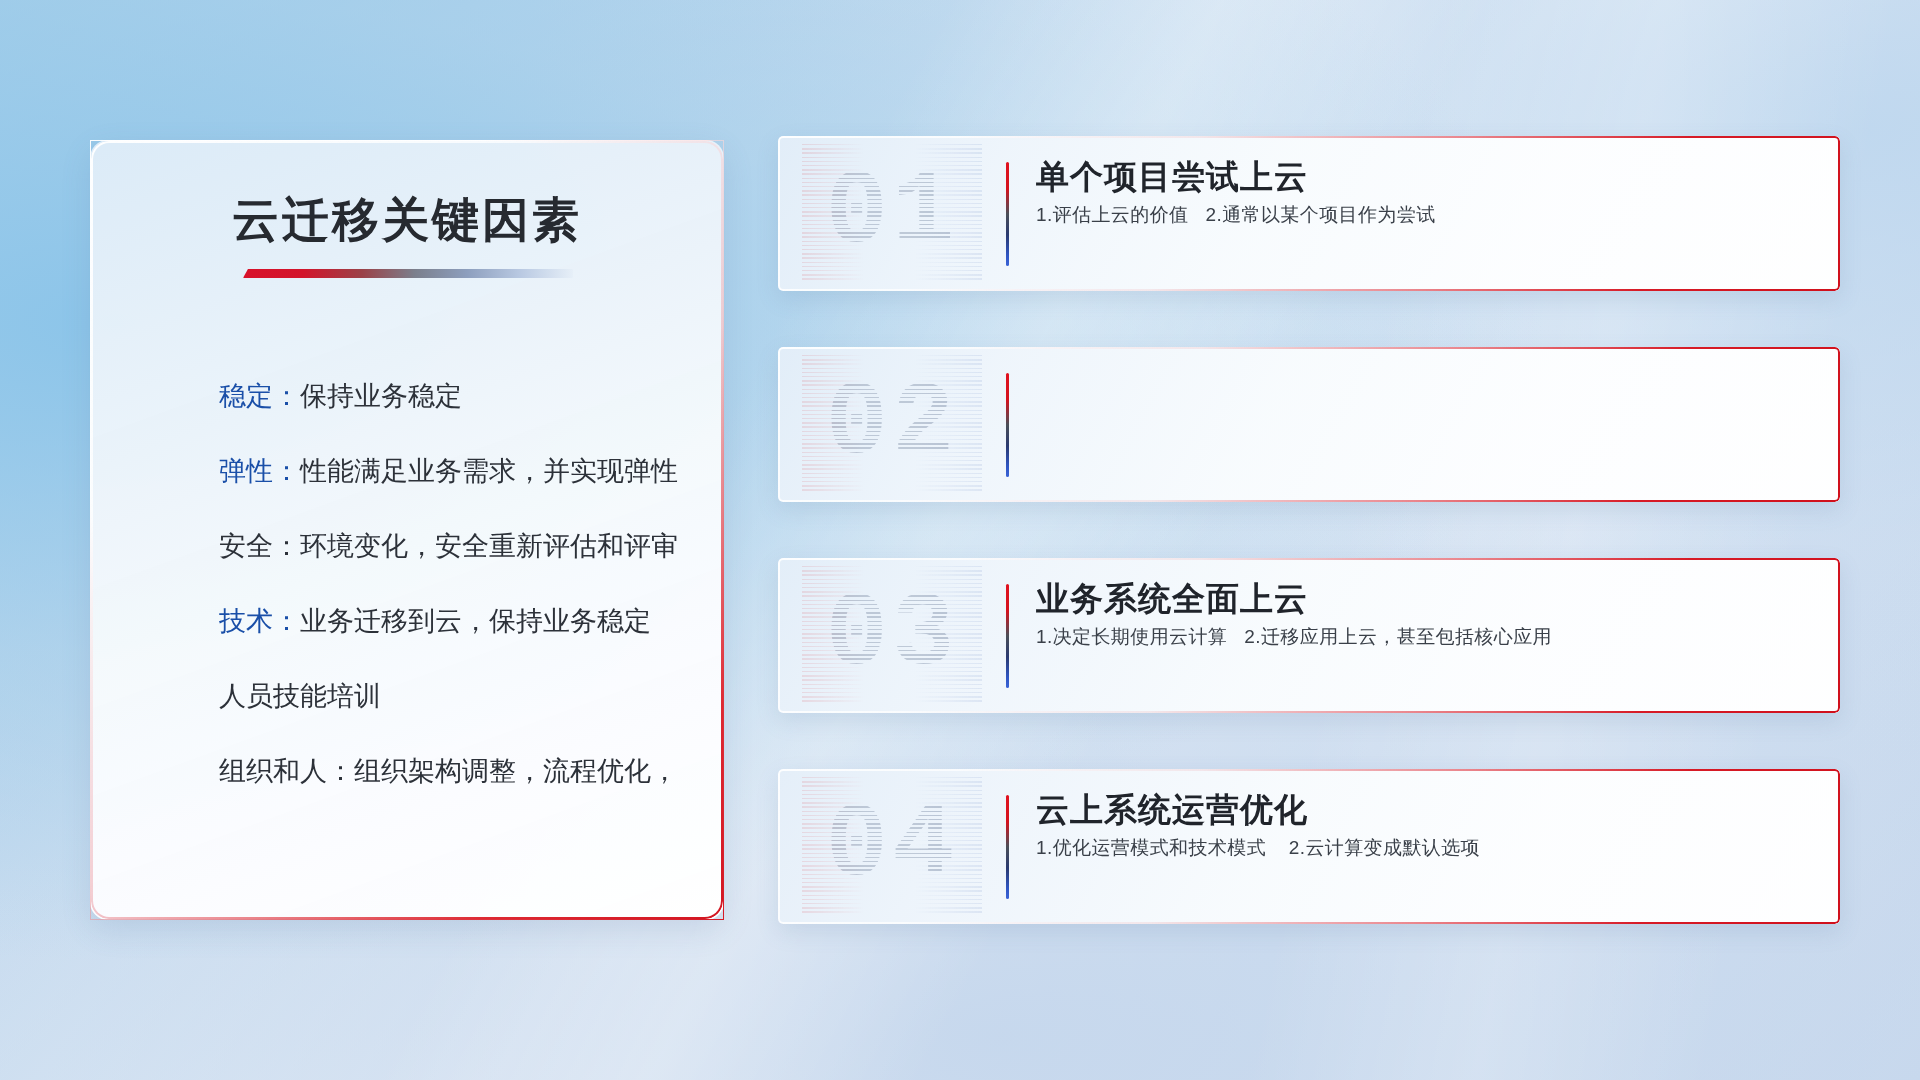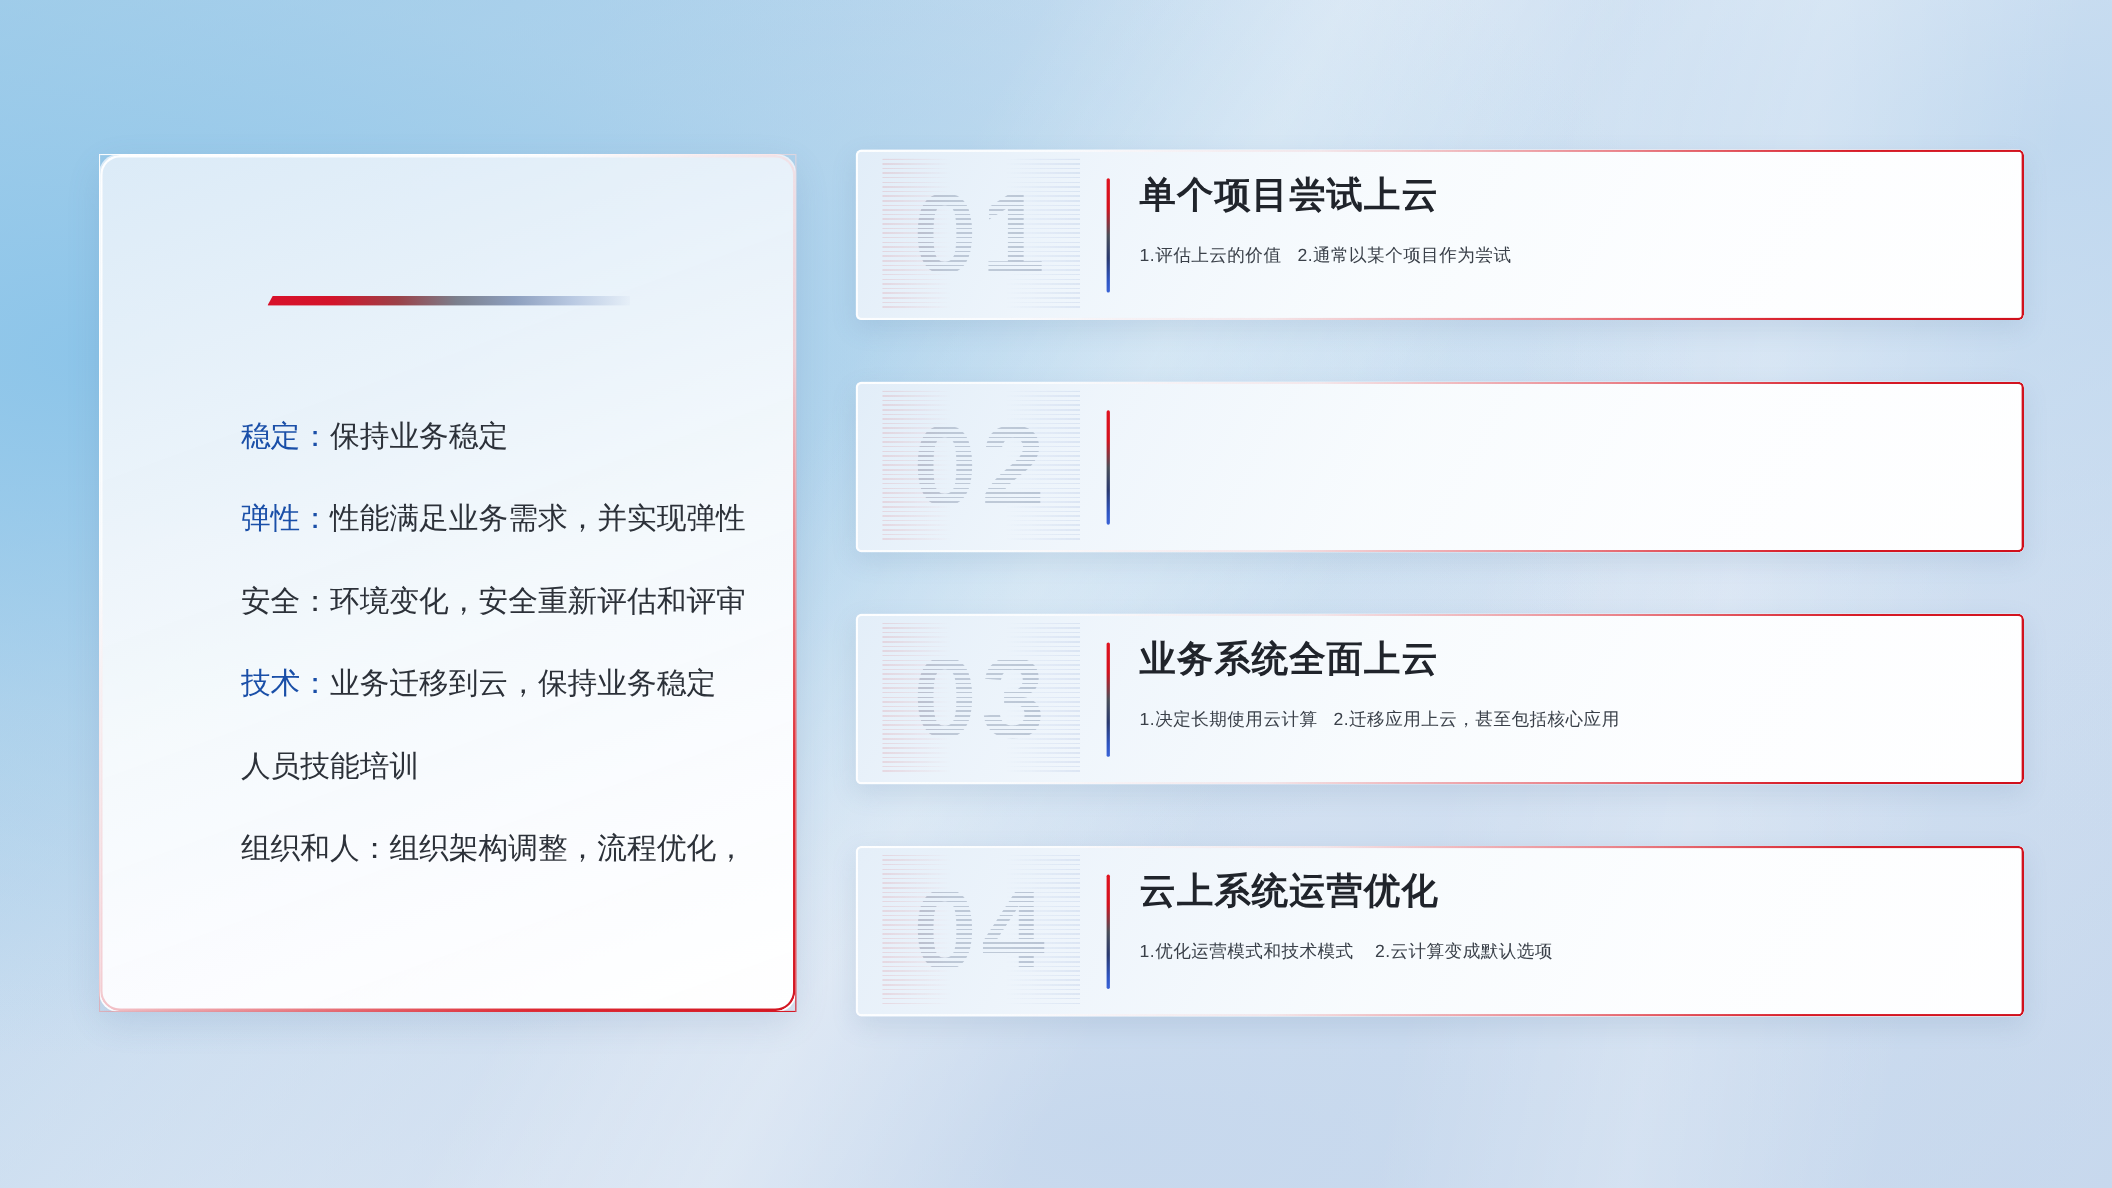"云迁移关键因素" h1.panel-title { html: none -> <h1>云迁移关键因素</h1> }
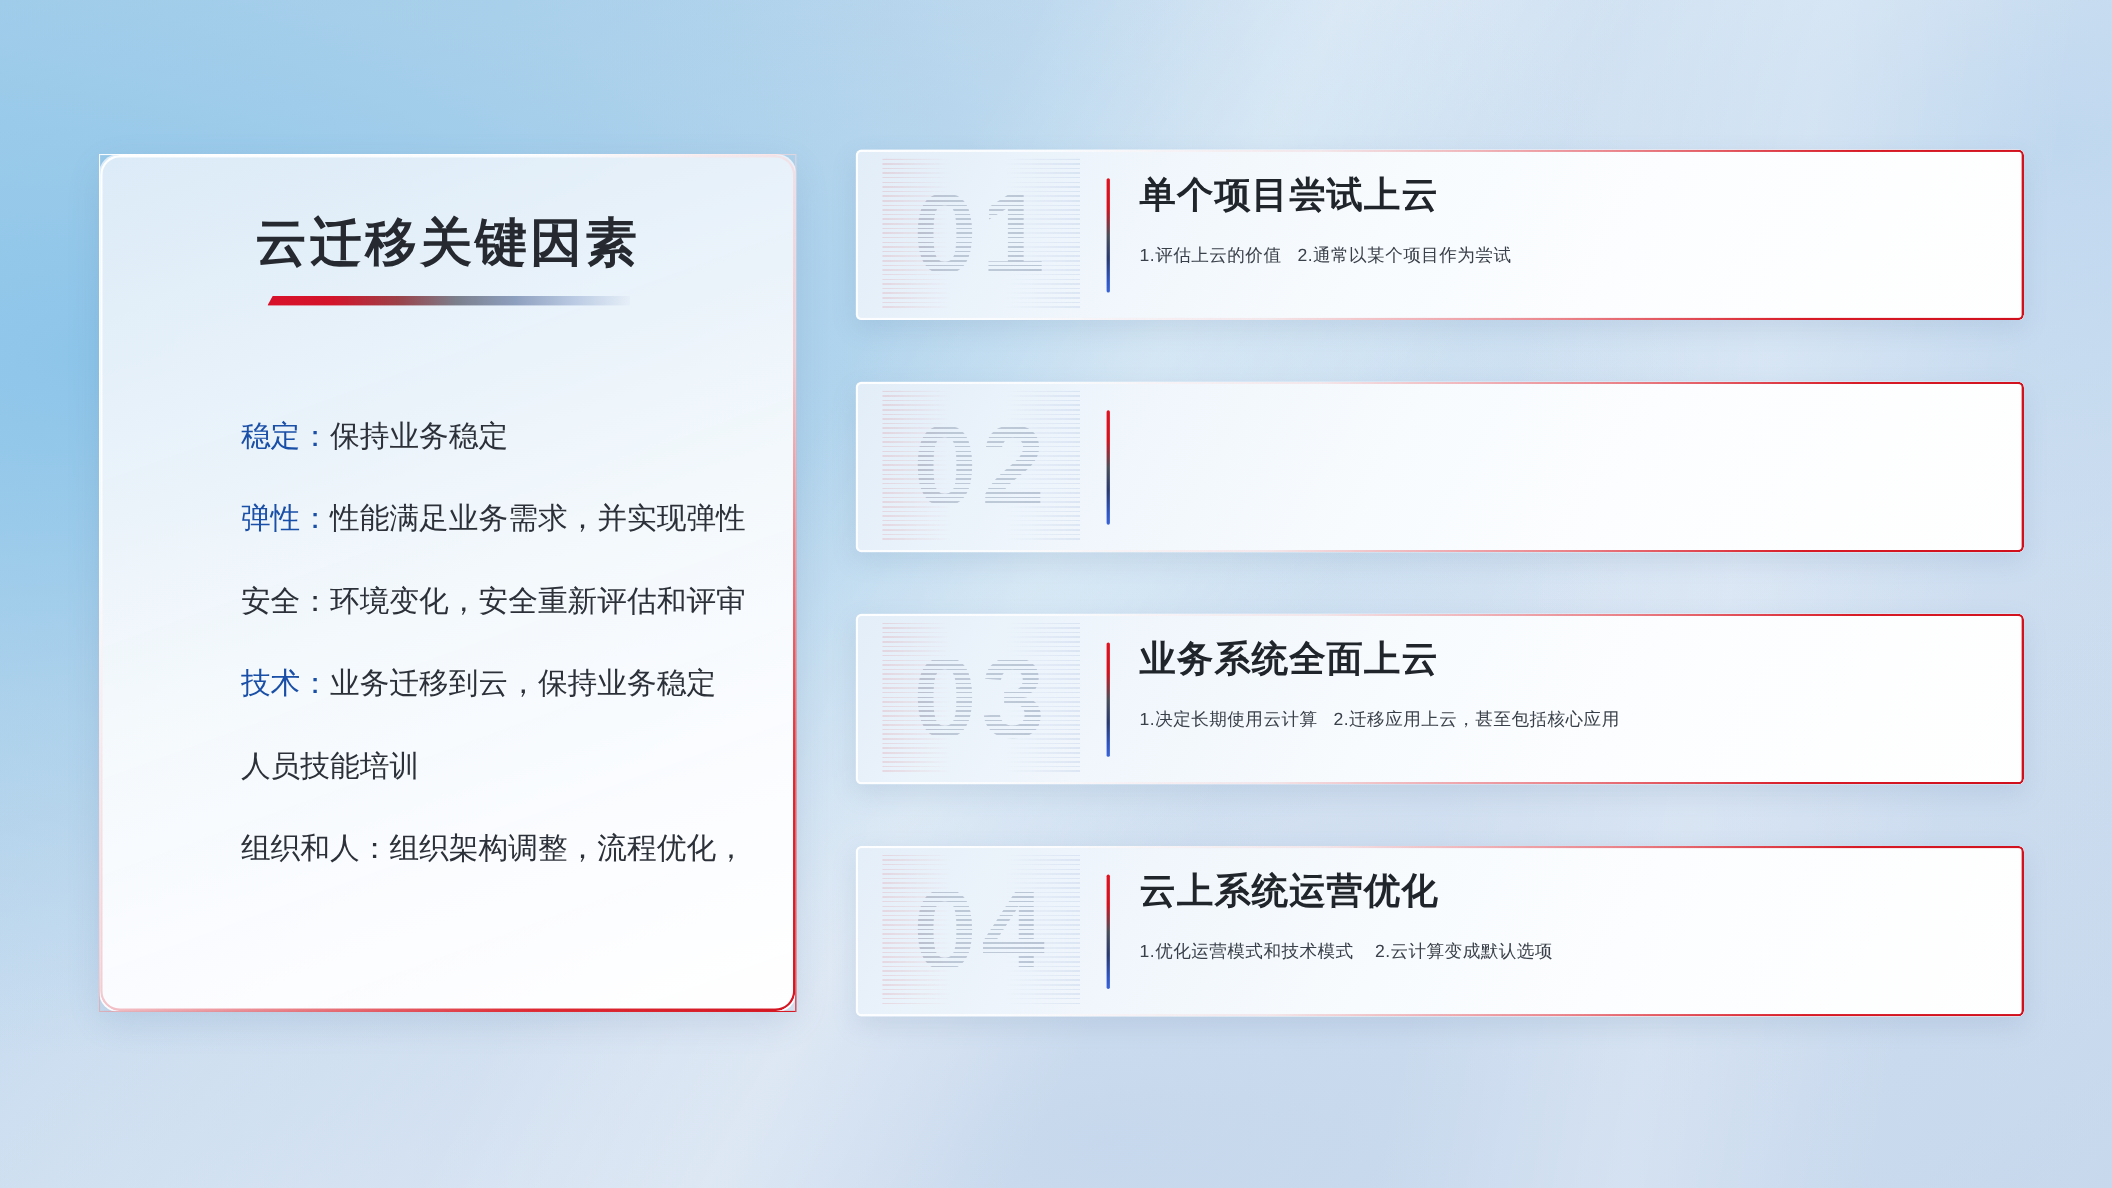"01" .step-num { font-family: none -> Liberation Mono, monospace }
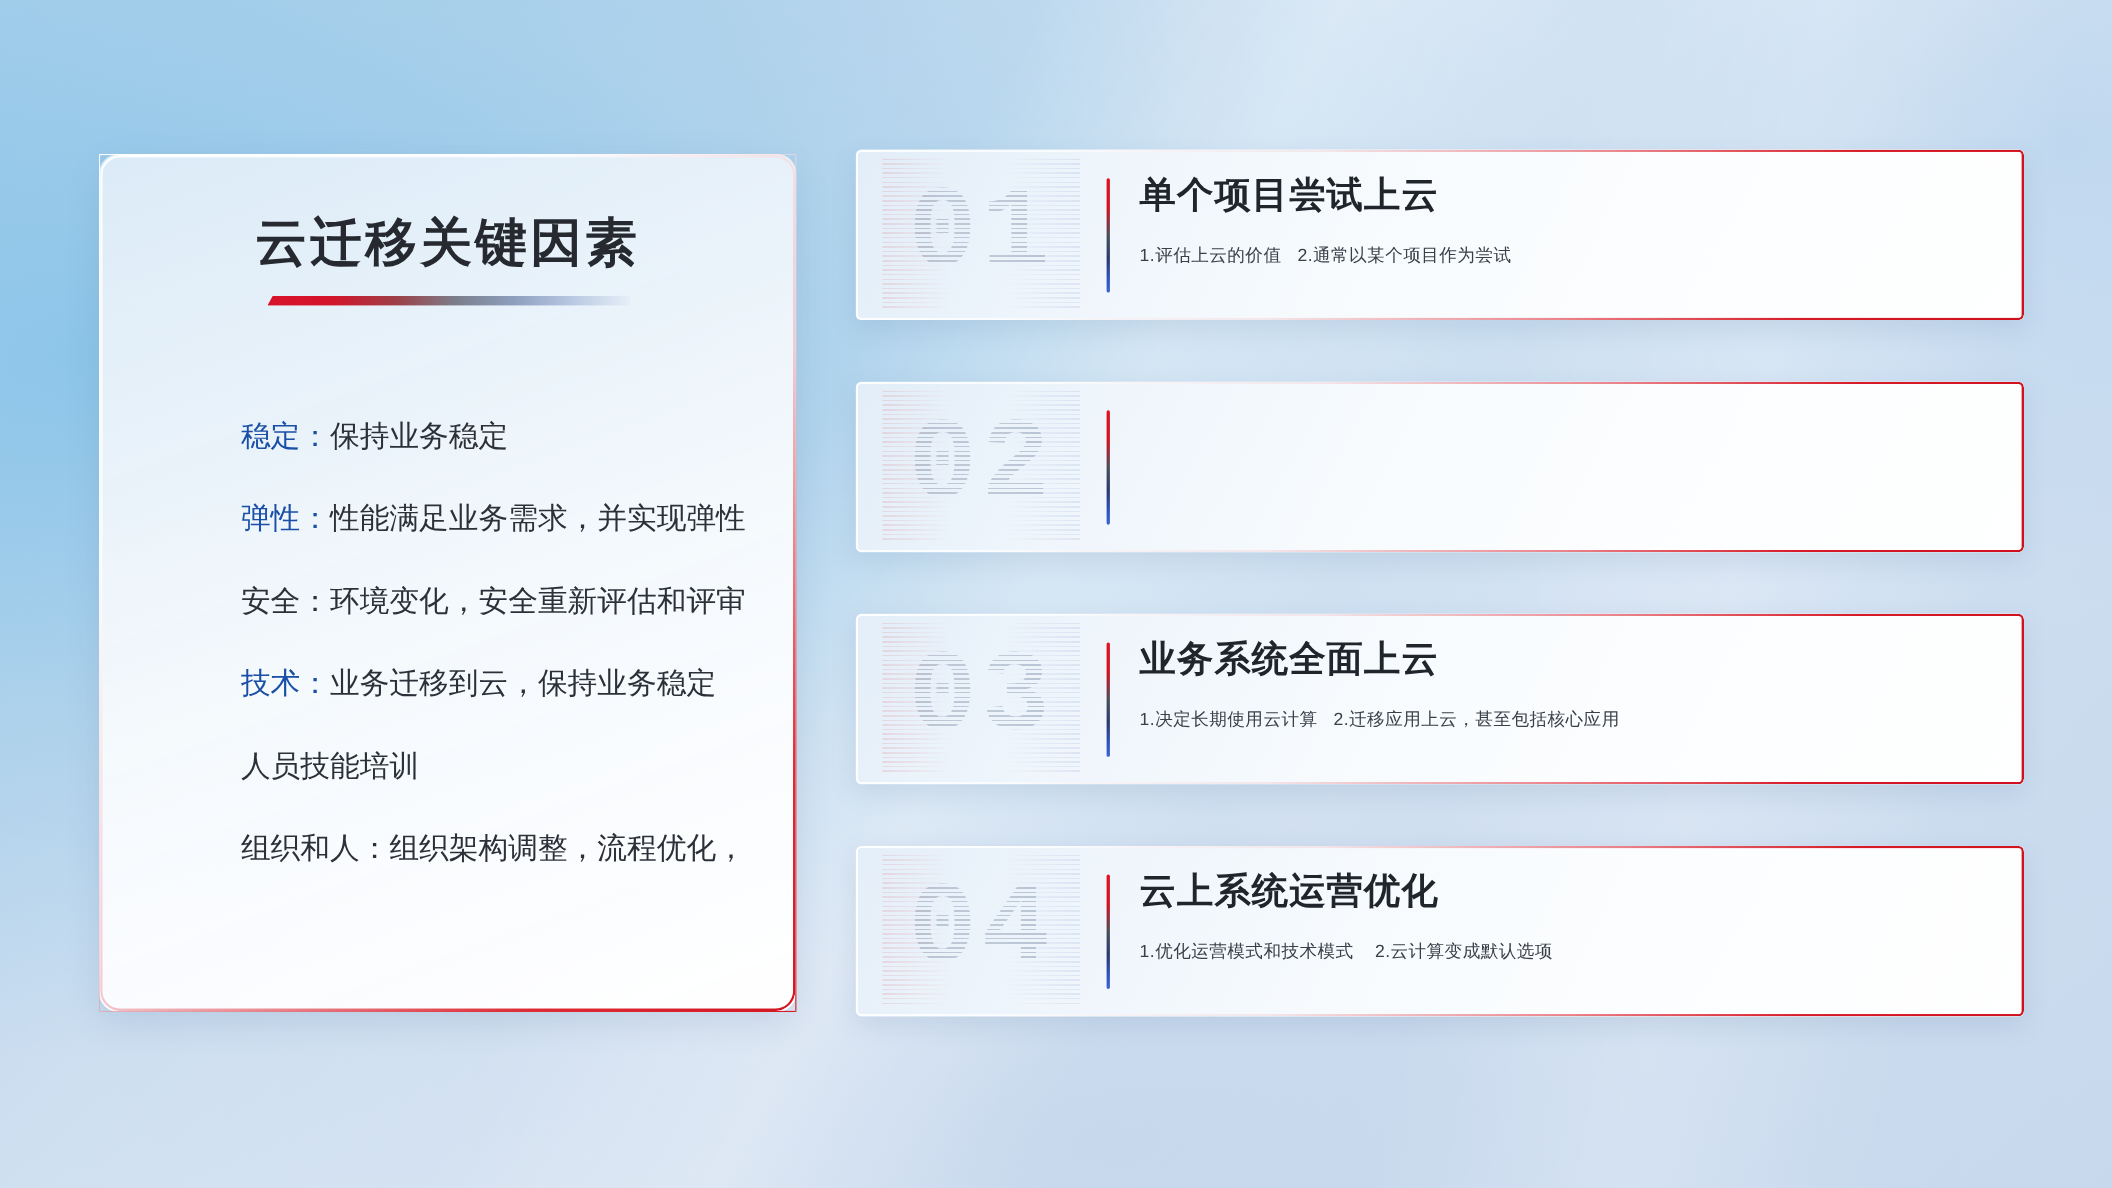"1.评估上云的价值 2.通常以某个项目作为尝试" .step-desc { font-size: 16px -> 19px; margin-top: 19px -> 1px }
